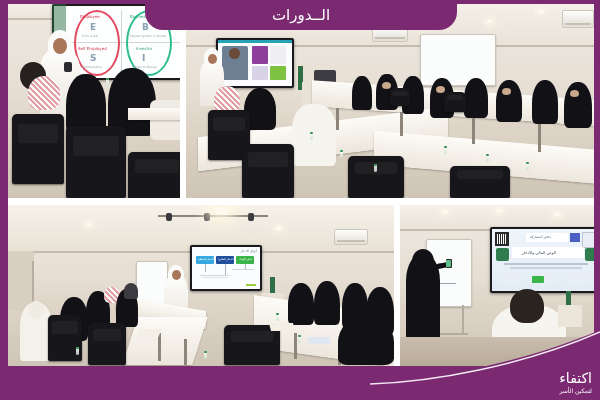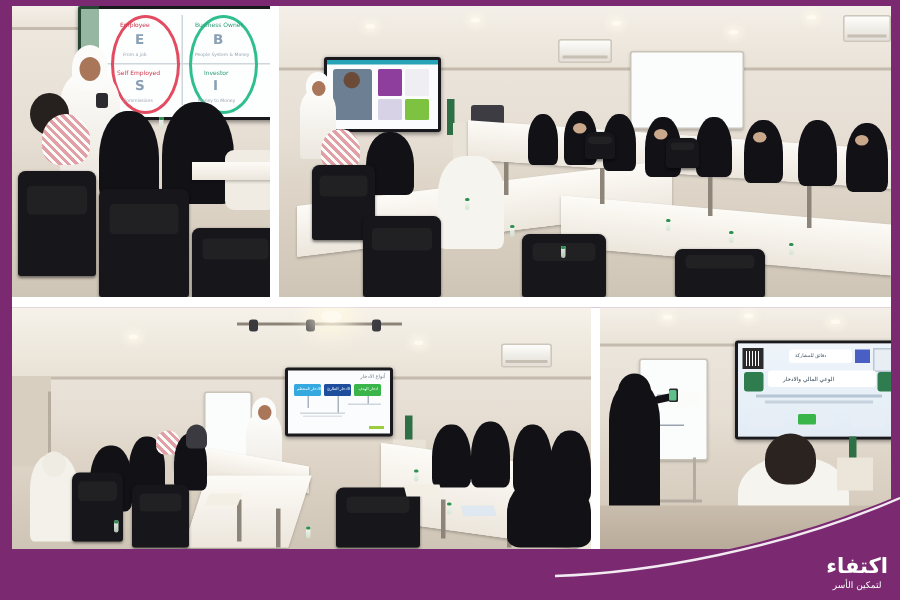"الــدورات" div.title-banner { html: none -> <div> <span>الــدورات</span> </div> }
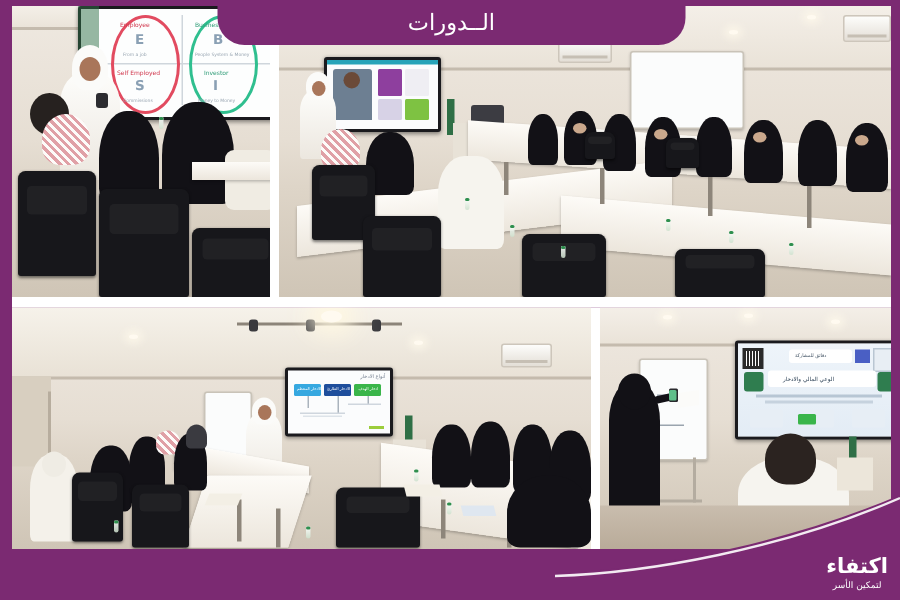"اكتفاء" .logo-main { font-weight: bold -> normal }
